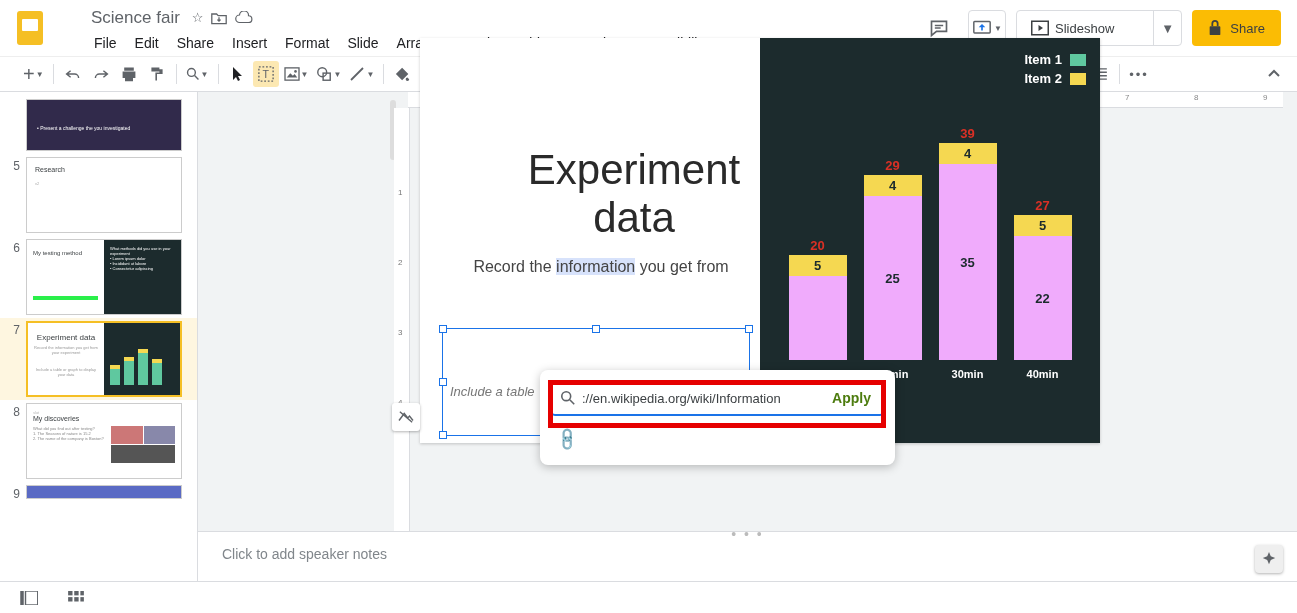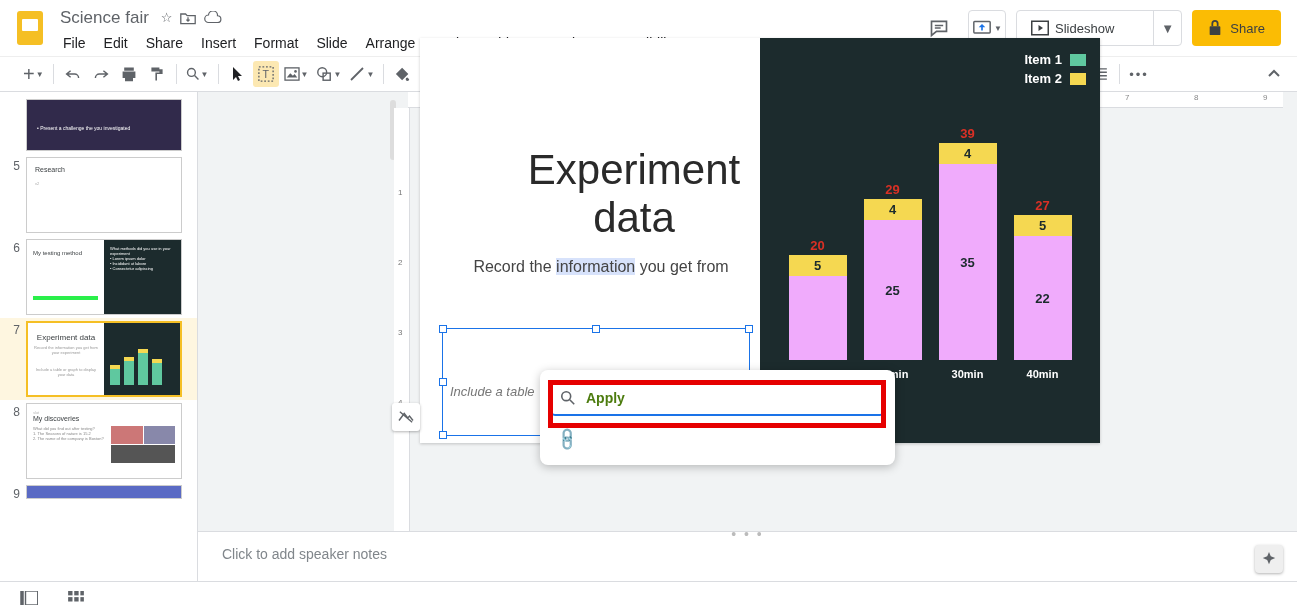"Science fair" .title-area { margin-left: none -> 31px }
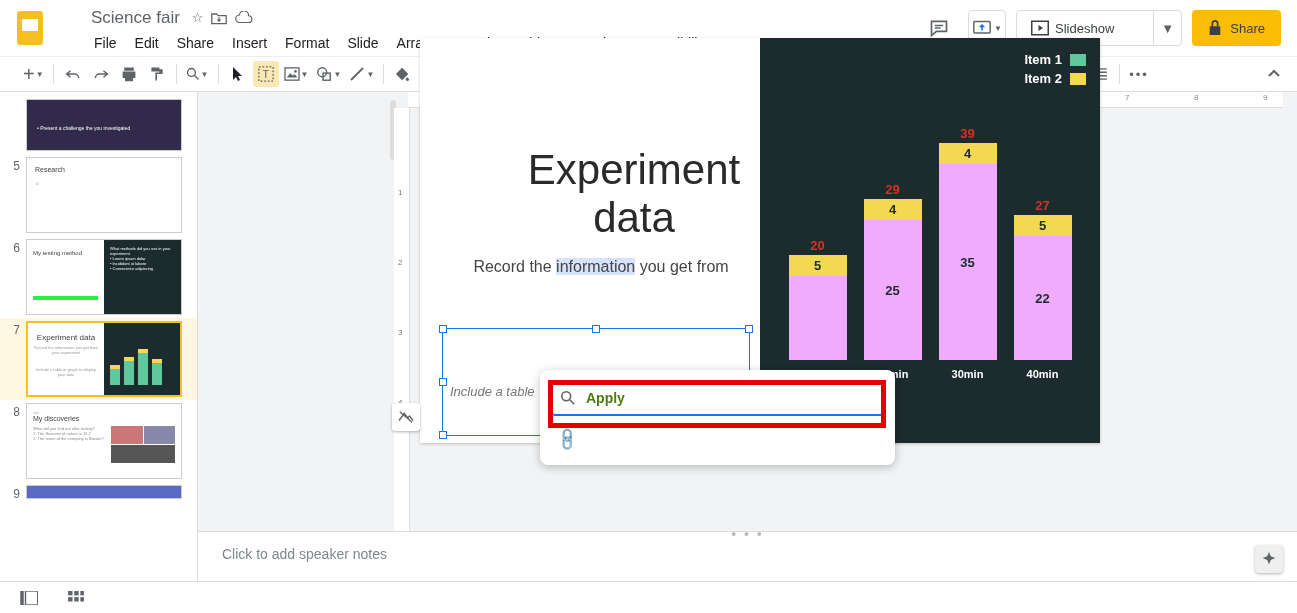"25" div.bar-green { height: 140px -> 164px }
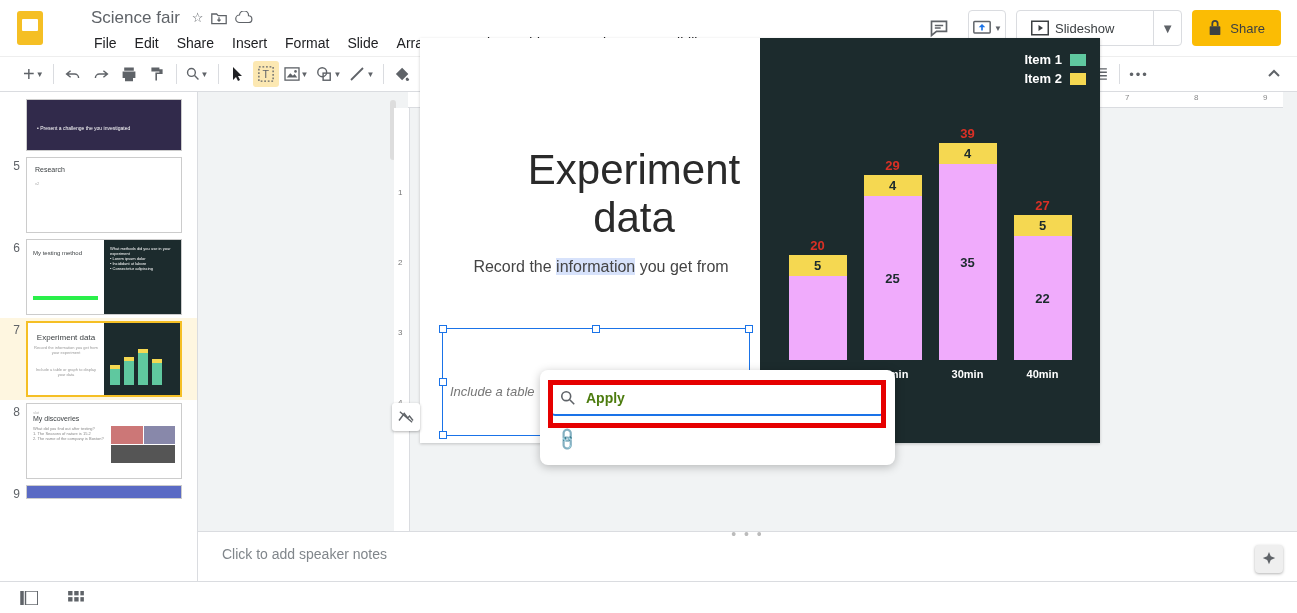"://en.wikipedia.org/wiki/Information" input.link-input { html: none -> <input> }
